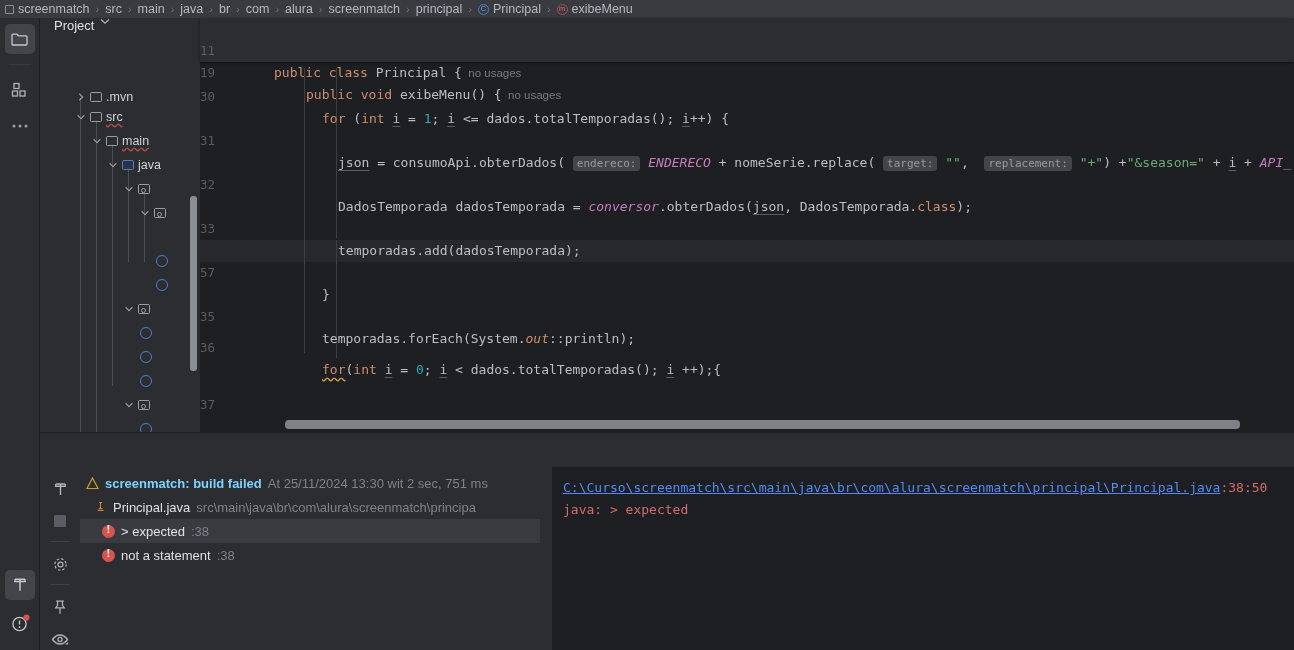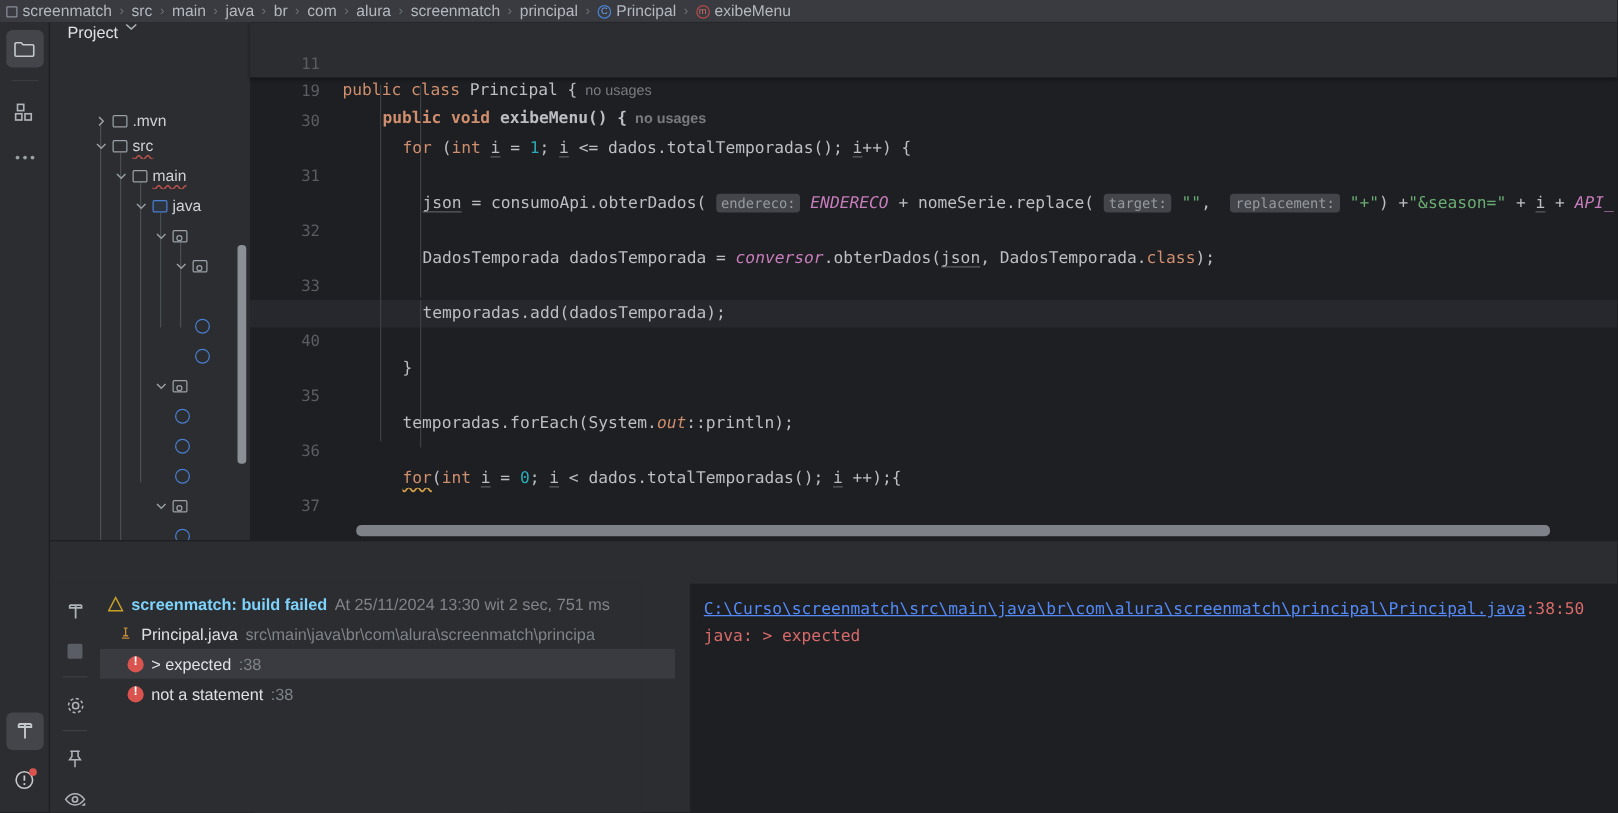"11" .gut { text-align: right -> none }
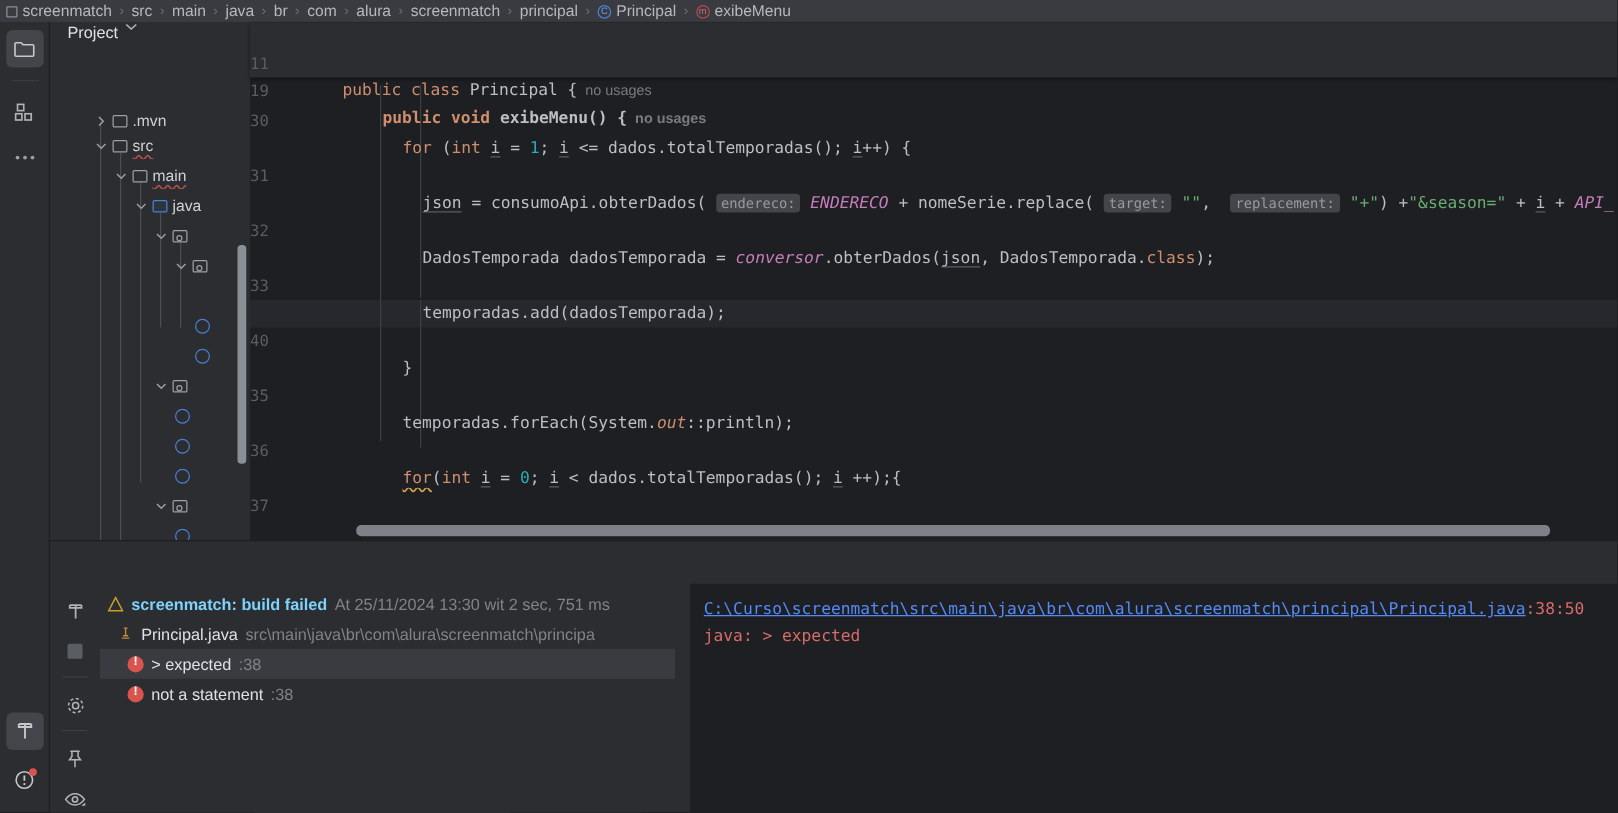"public void exibeMenu() { no" span.ctext { font-weight: bold -> none }
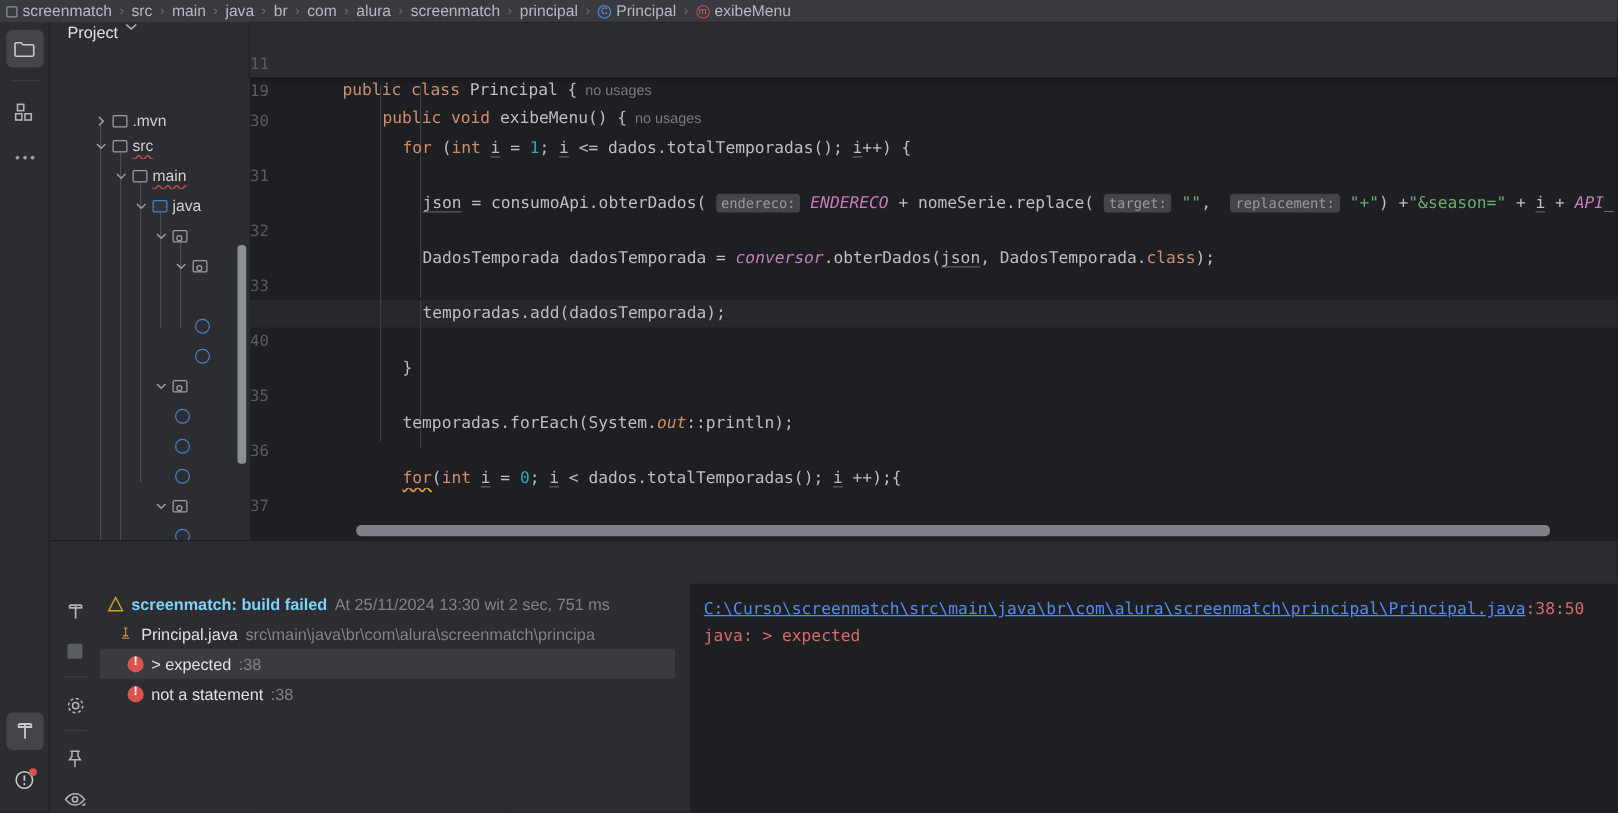"40" span.gut { text: 40 -> 57 }
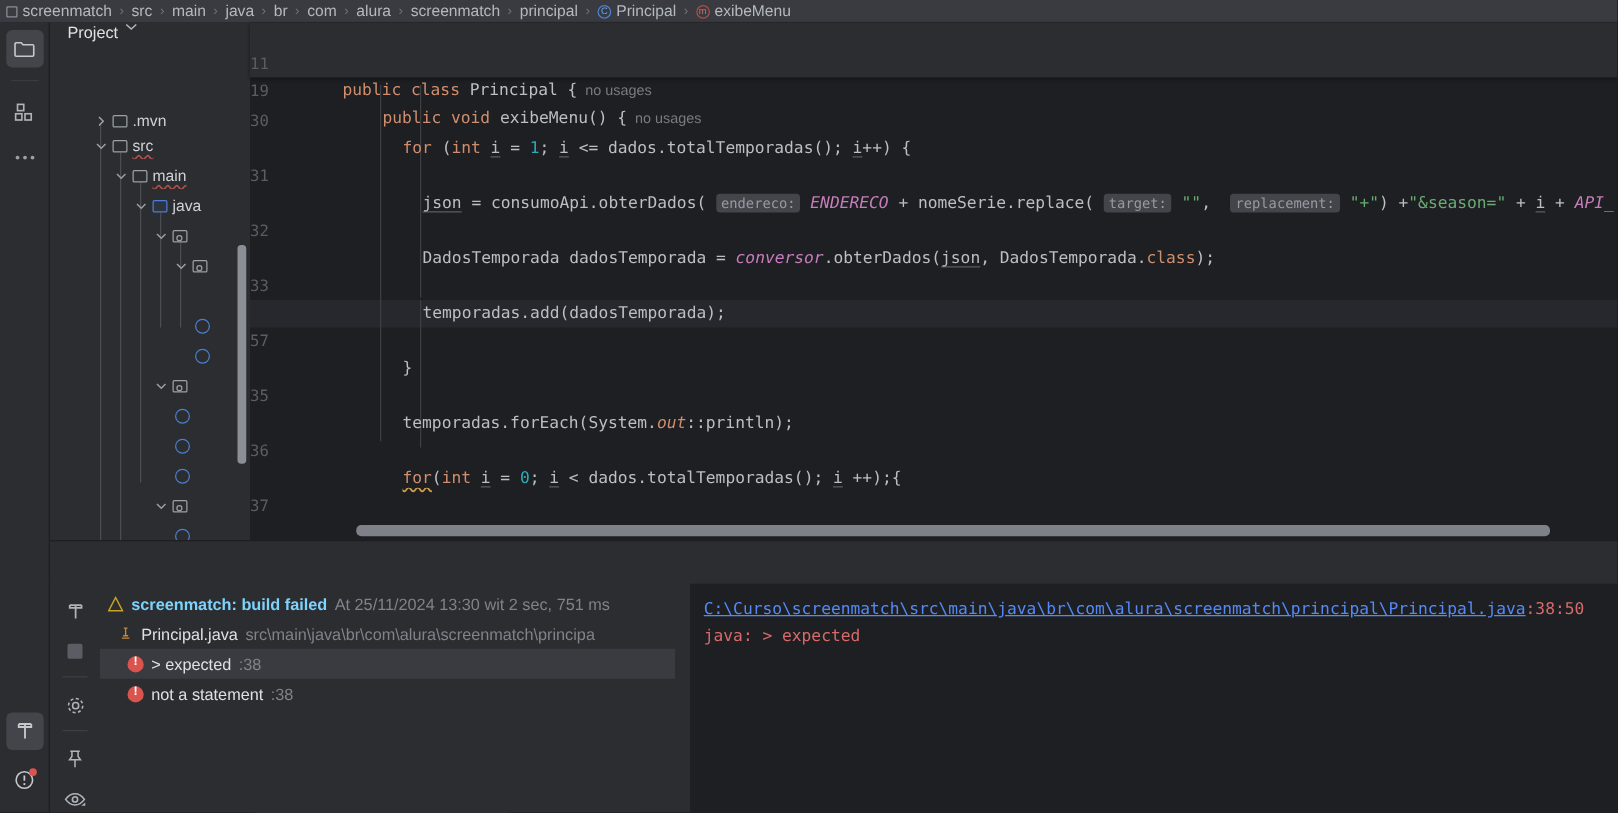"36" div.crow { top: 178px -> 165px }
